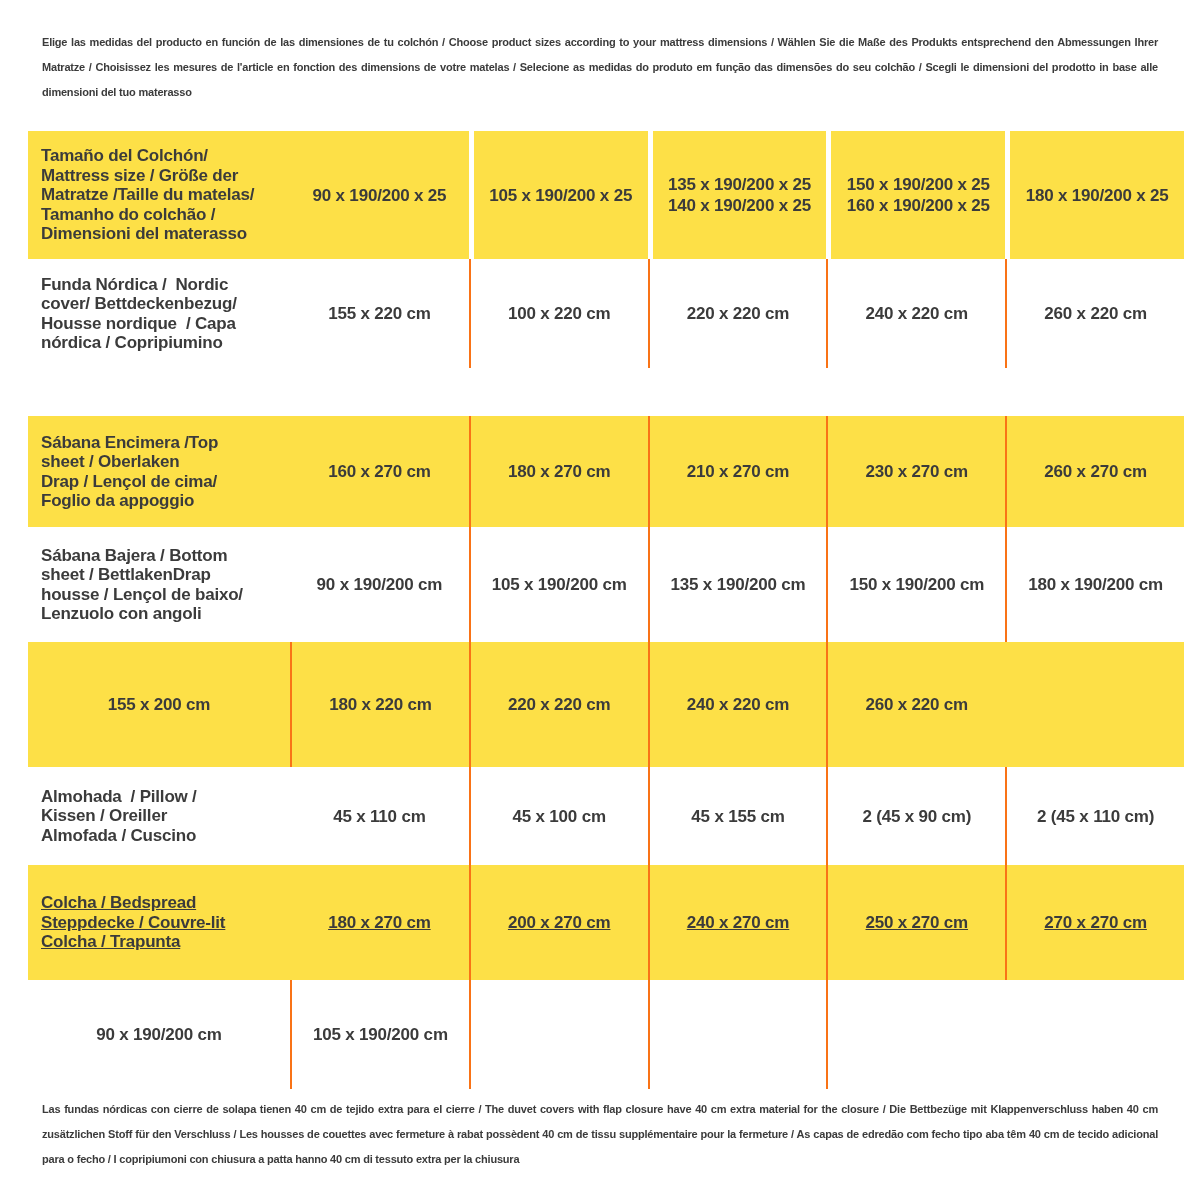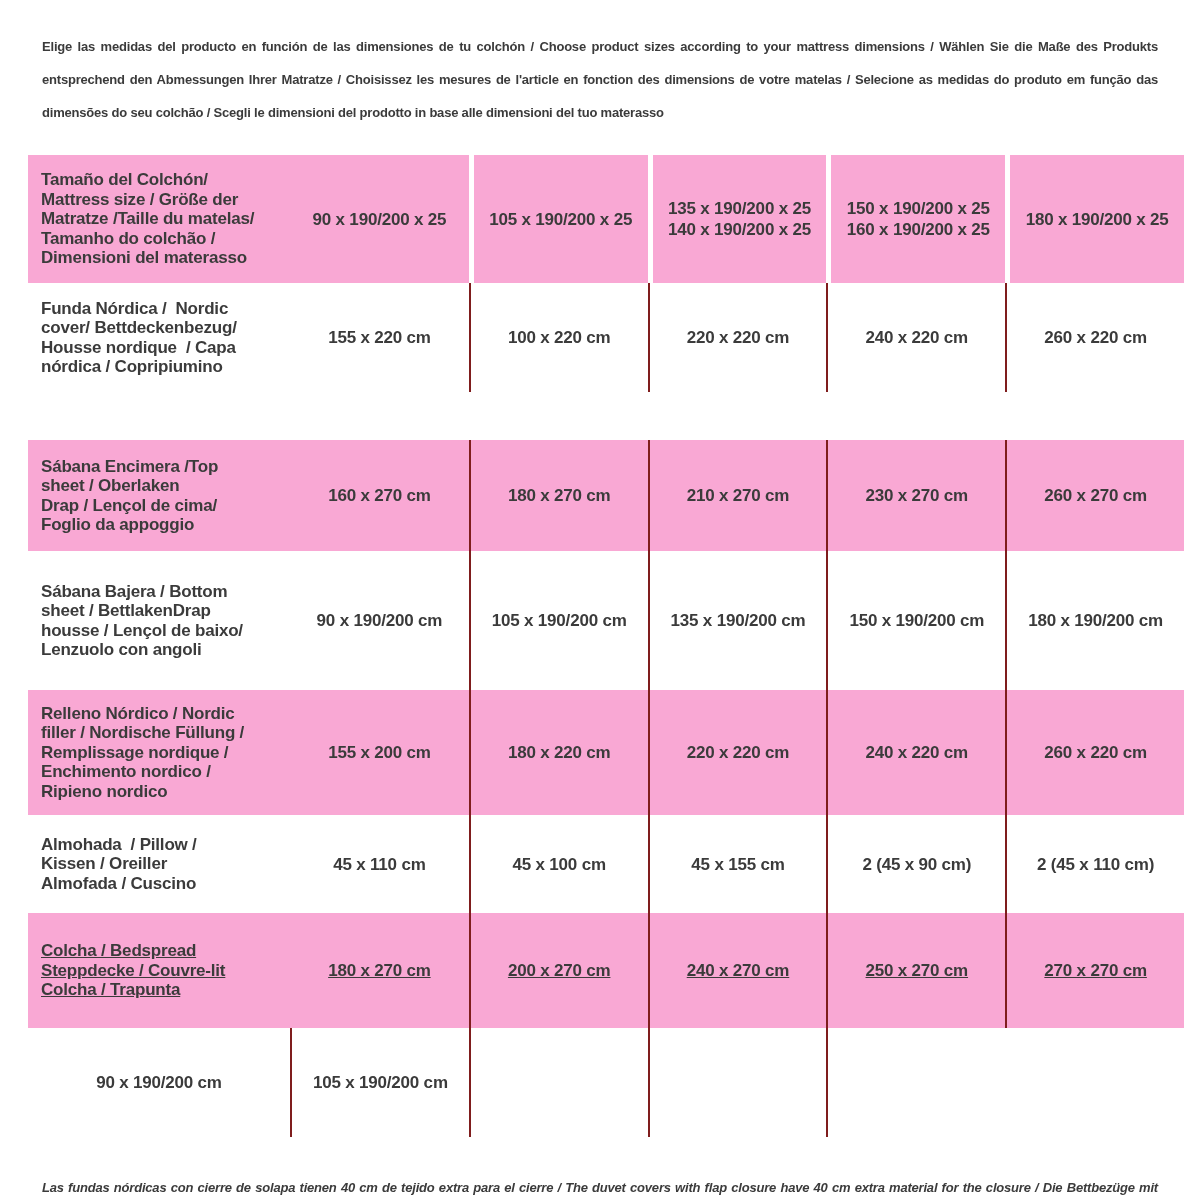"Elige las medidas del producto" .note { font-size: 13px -> 11px; line-height: 33px -> 25px }
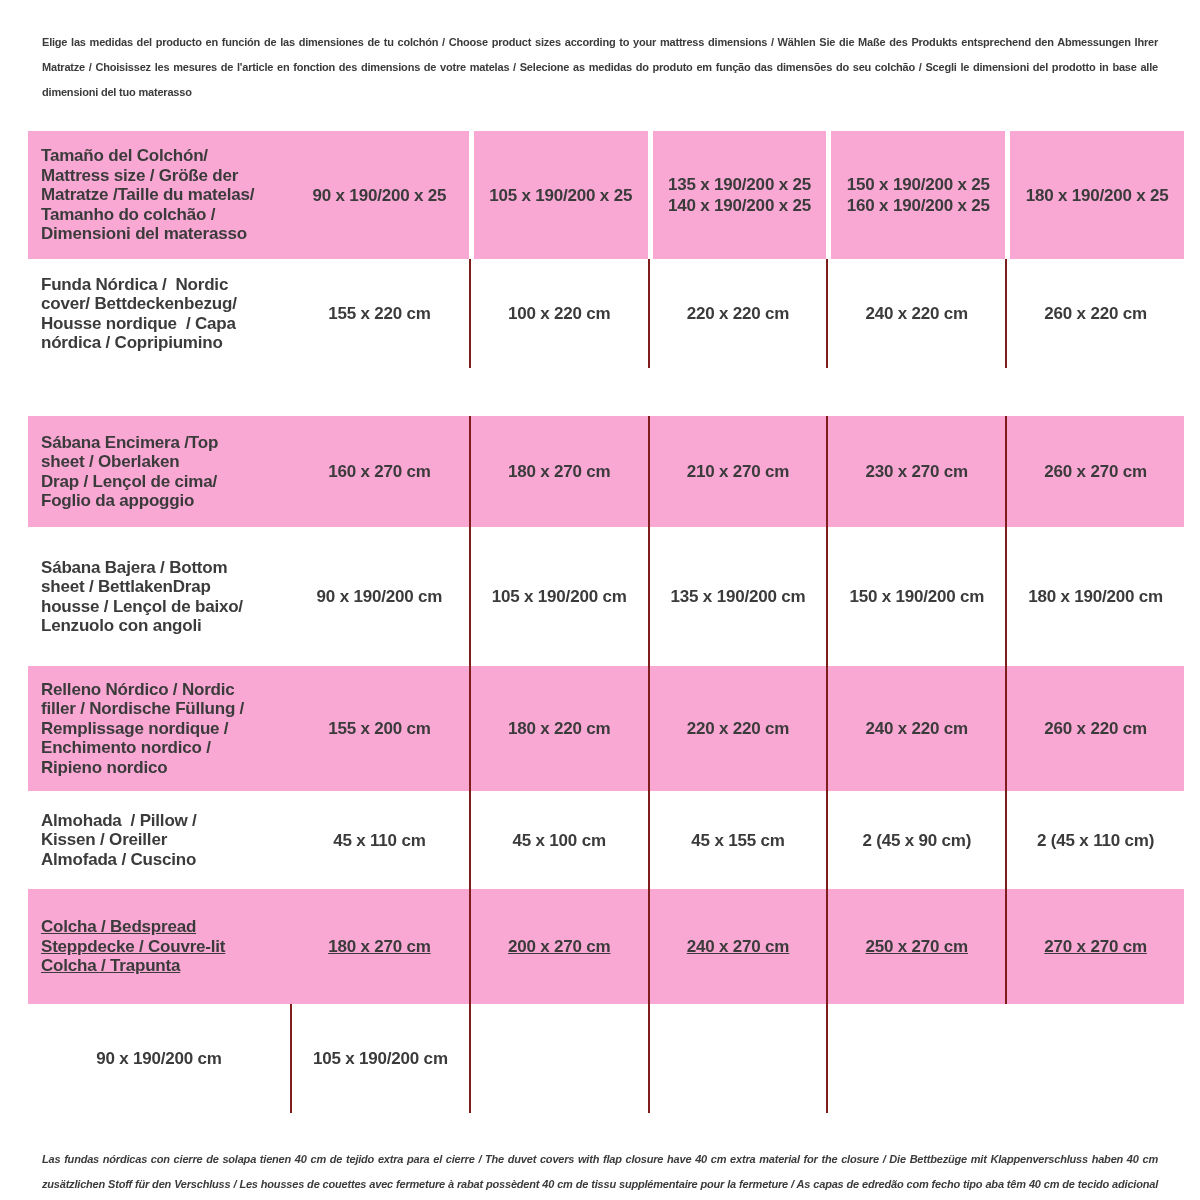"Tamaño del Colchón/" .trow.gray { background: #f9a8d4 -> #fde047 }
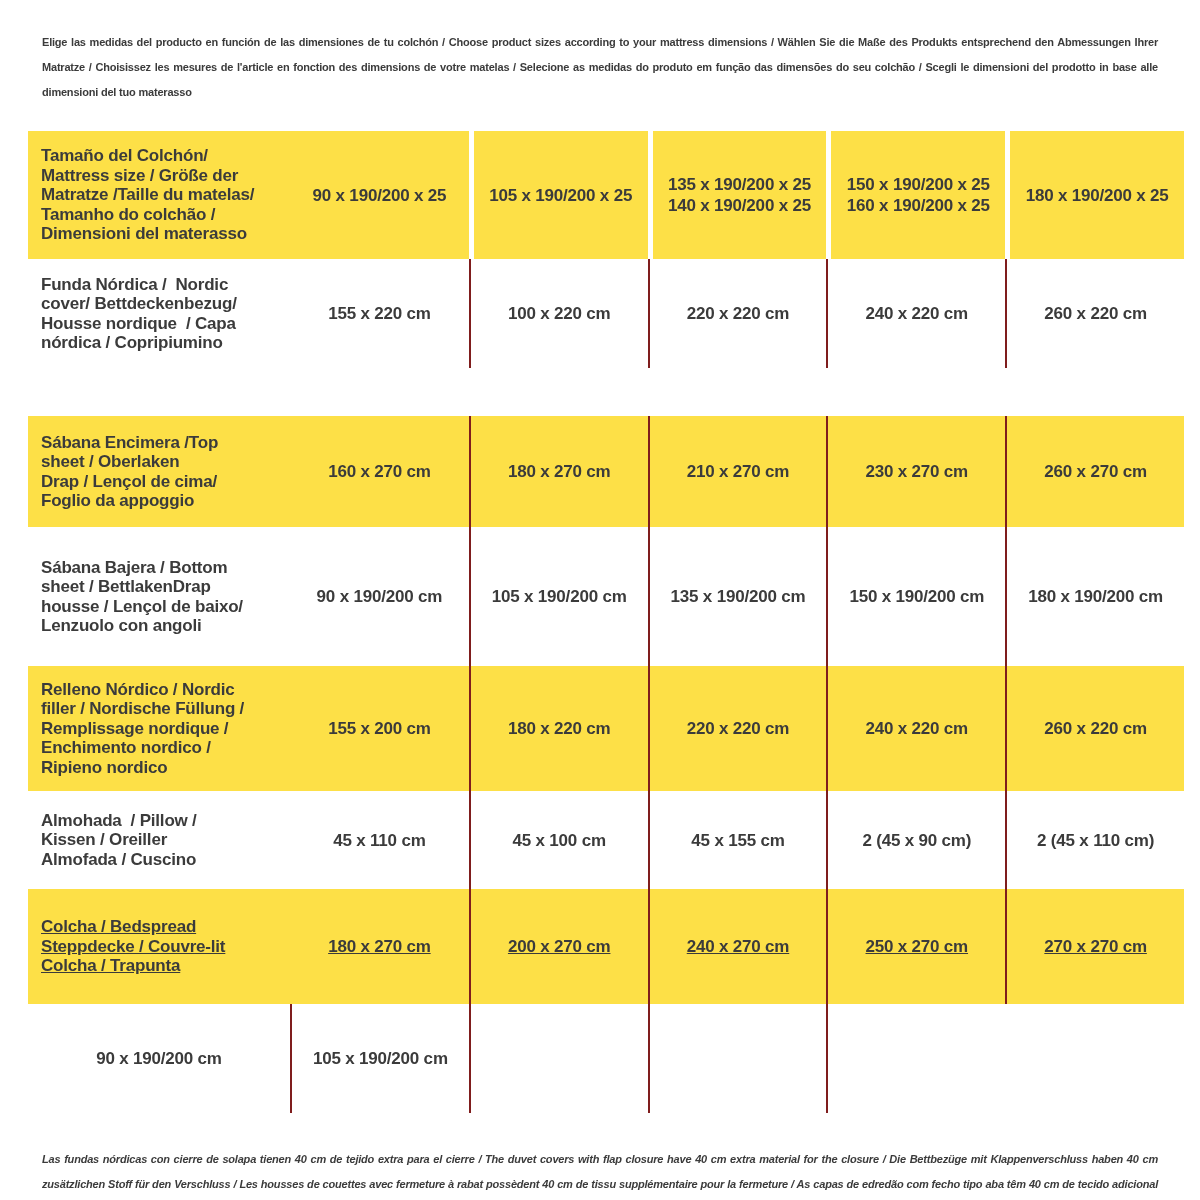"100 x 220 cm" .trow .val + .val { border-left: 2px solid #7f1d1d -> 2px solid #f97316 }
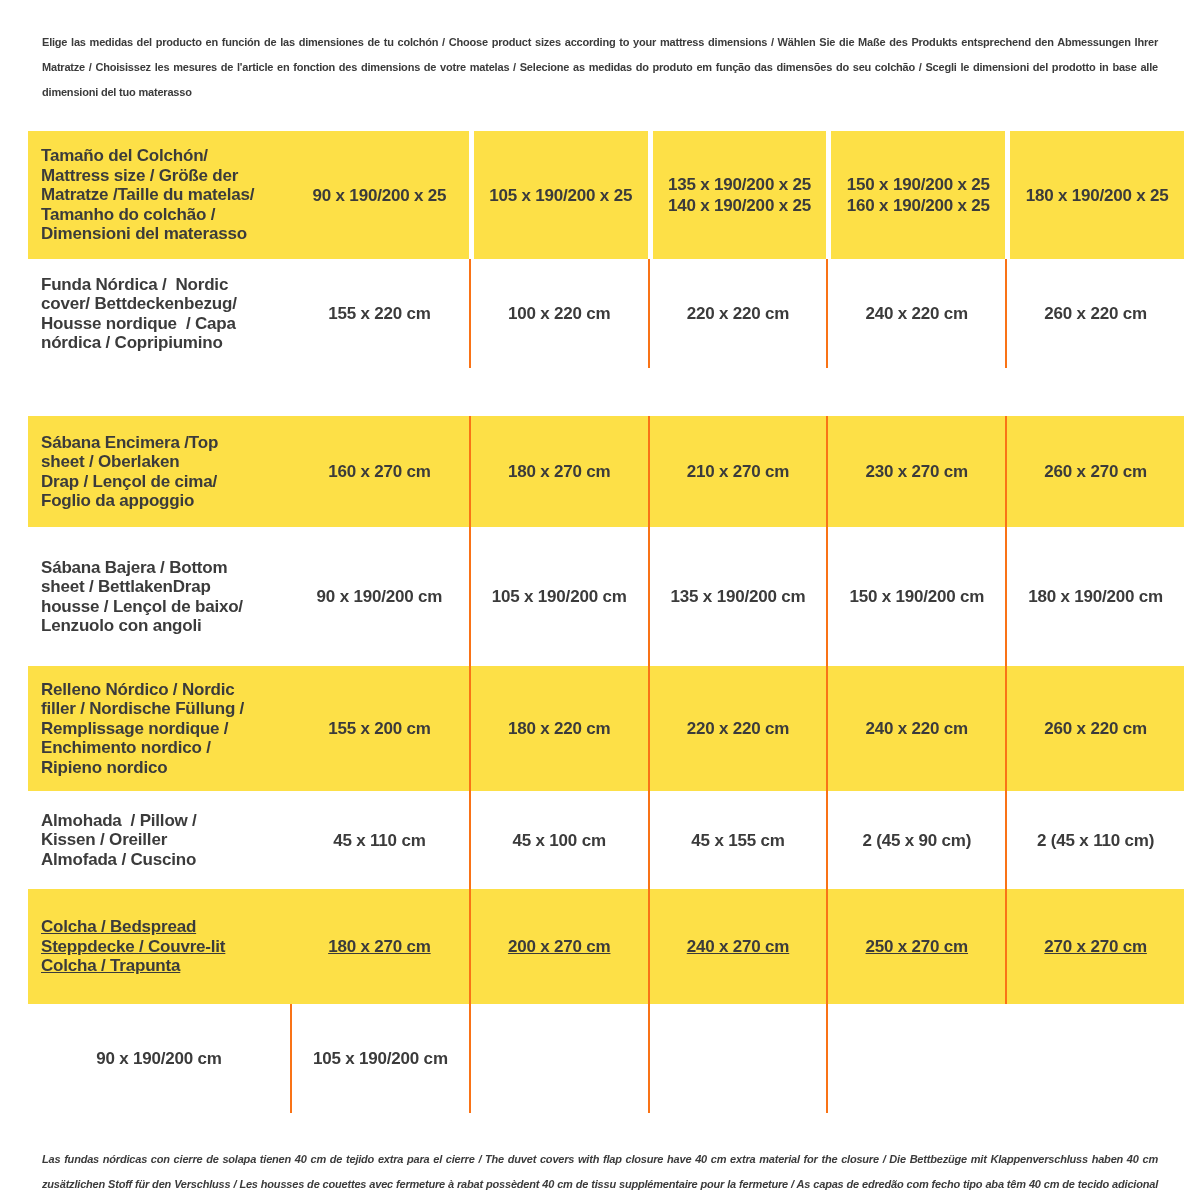"Sábana Bajera / Bottom" .r3 { height: 139px -> 115px }
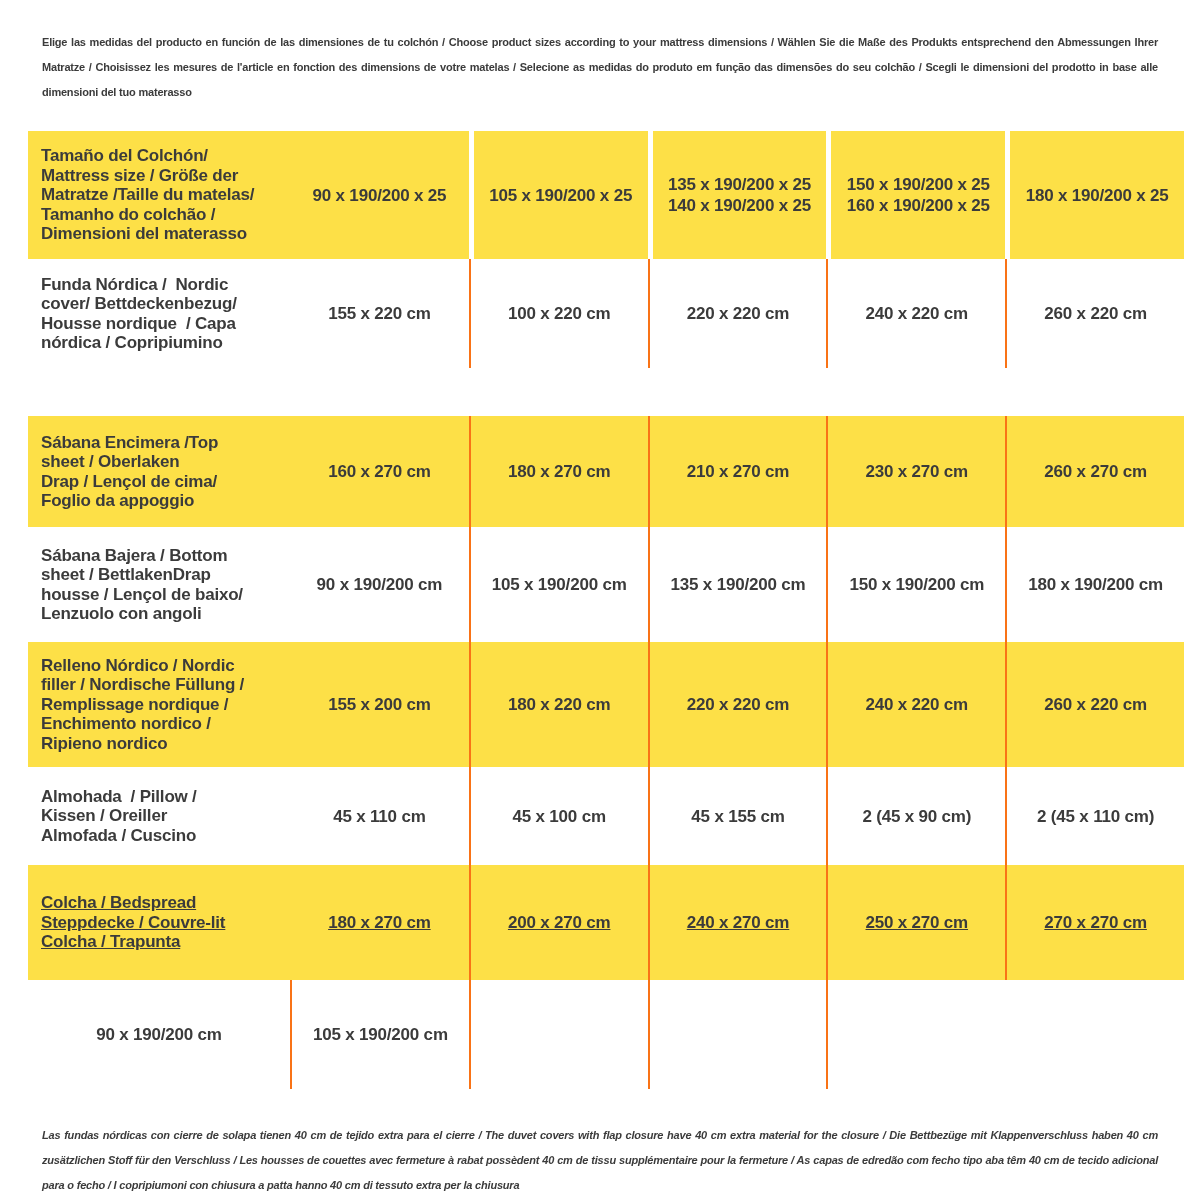"Relleno Nórdico / Nordic" div.cell { html: <div>Relleno Nórdico / Nordic filler / Nordische Füllung / Remplissage nordique / Enchimento nordico / Ripieno nordico</div> -> none }
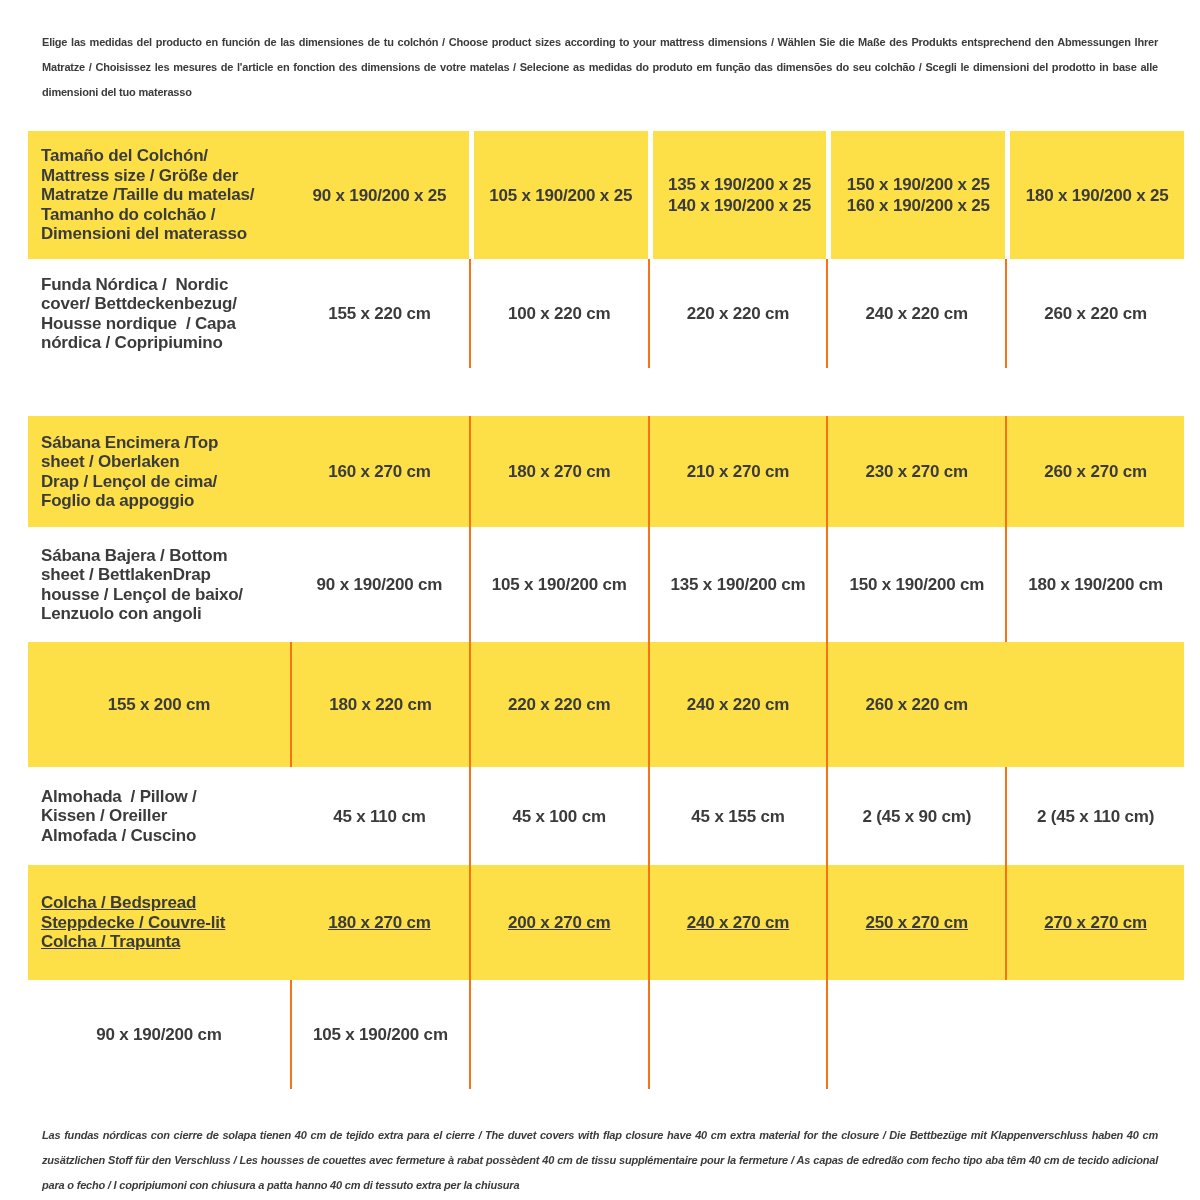"Las fundas nórdicas con cierre" .note.bottom { font-style: italic -> none; margin-top: 34px -> 8px }
